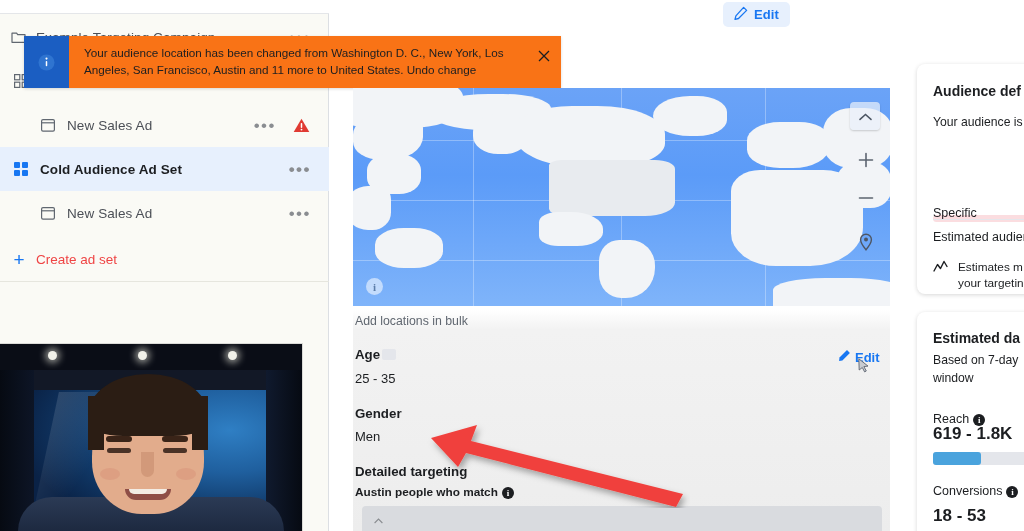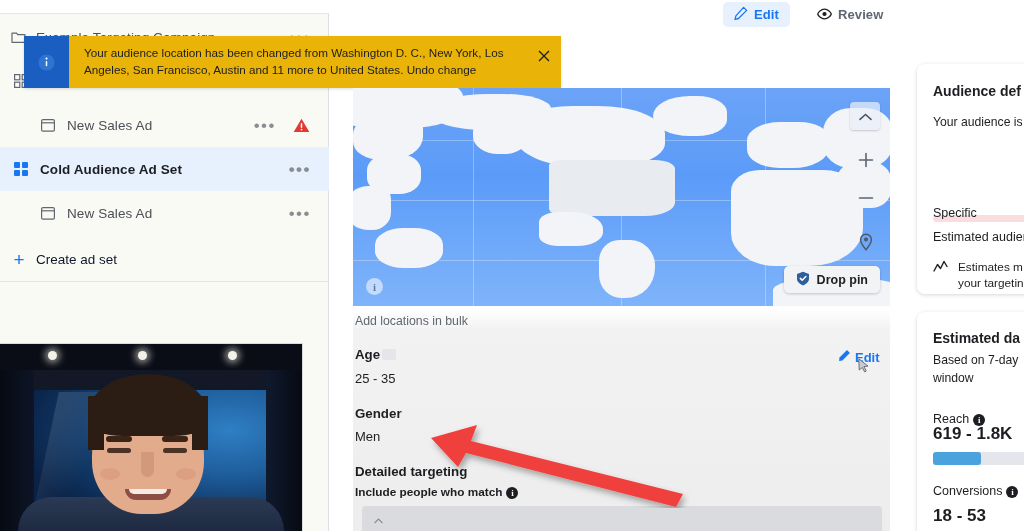"Review" div.tab { html: <div> <span> <svg> <path></path> <circle></circle> </svg> </span> <span>Review</span> </div> -> none }
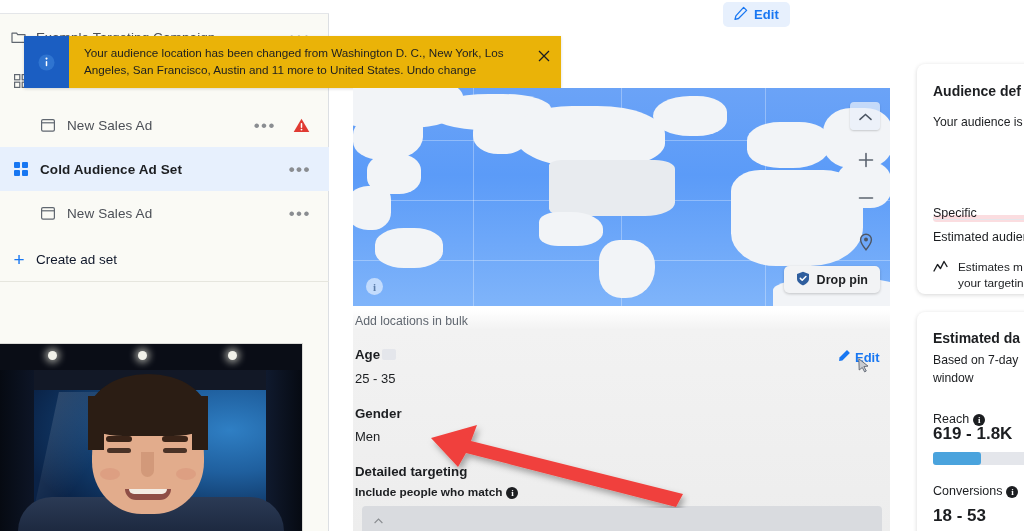"Your audience location has been" .banner { background: #eab308 -> #f97316 }
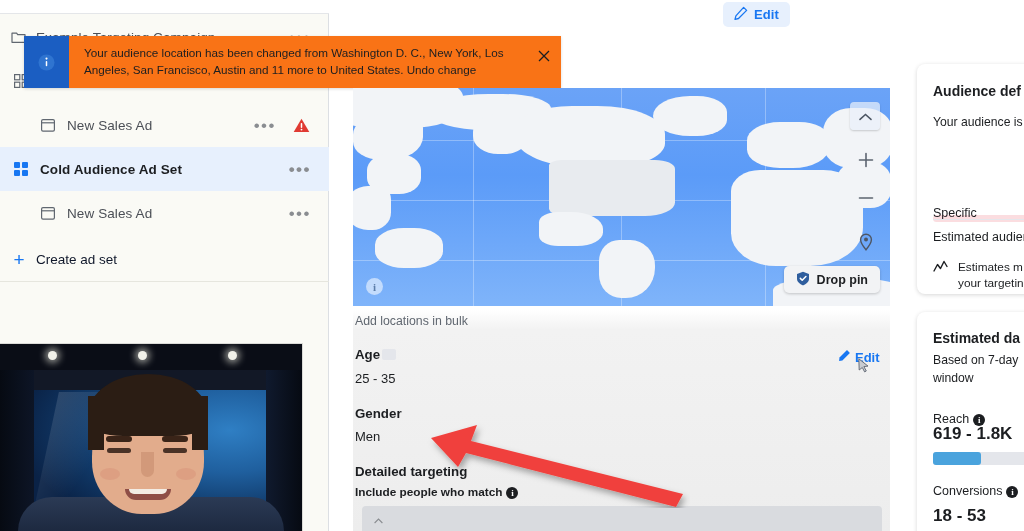"Create ad set" .create-label { color: #0f172a -> #ef4444 }
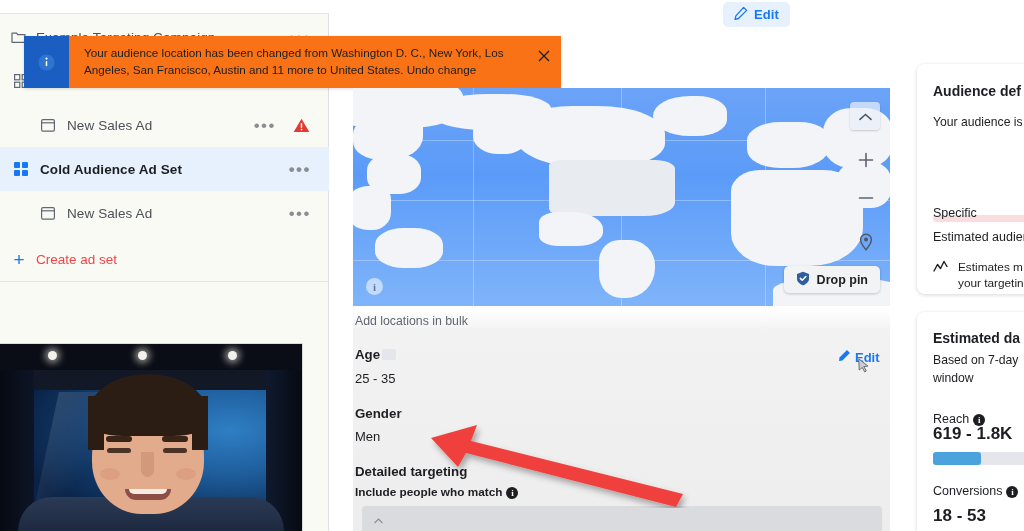"Drop pin" div.droppin { html: <div> <span> <svg> <path></path> <path></path> </svg> </span> <span>Drop pin</span> </div> -> none }
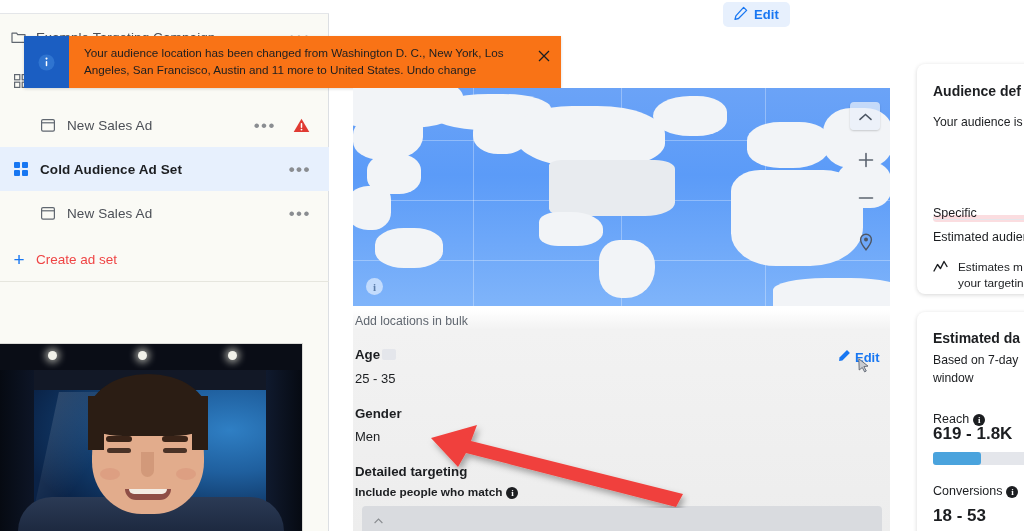"Include people who match" span { text: Include -> Austin }
